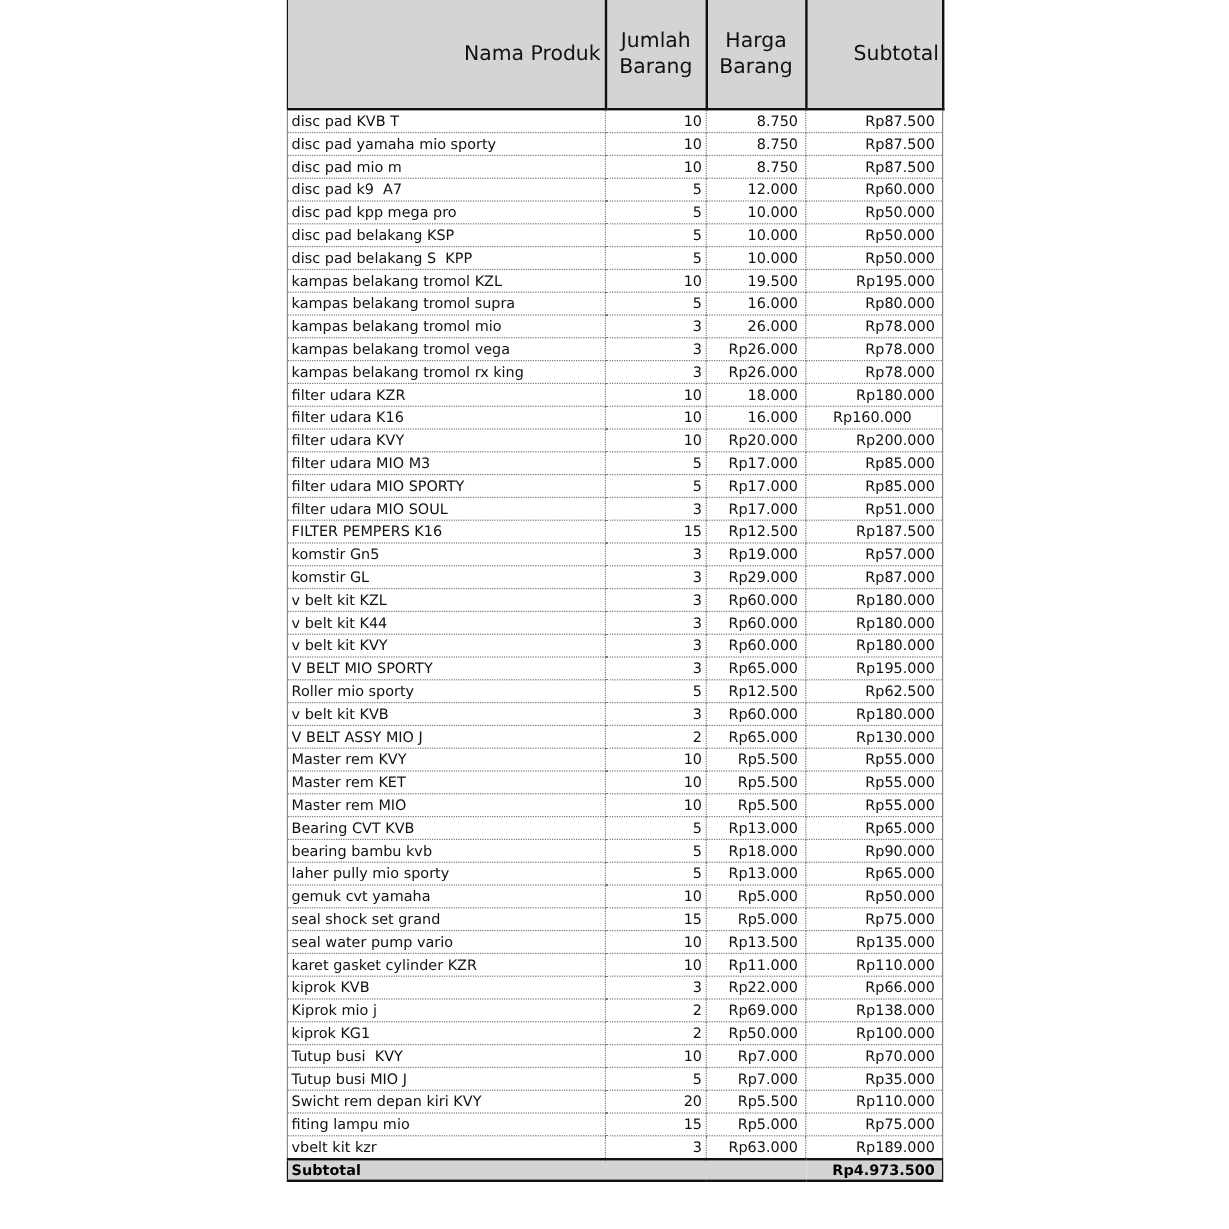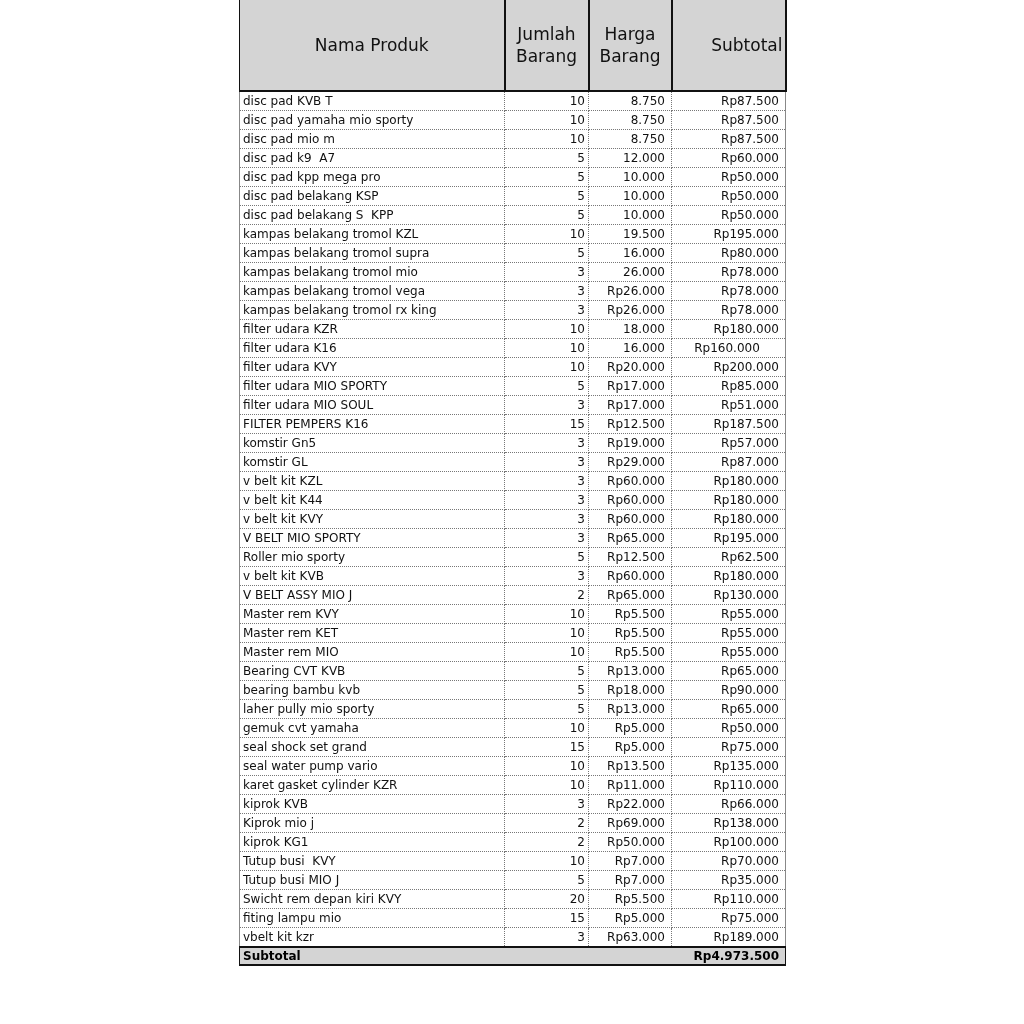"Nama Produk" thead th.h-name { text-align: center -> right }
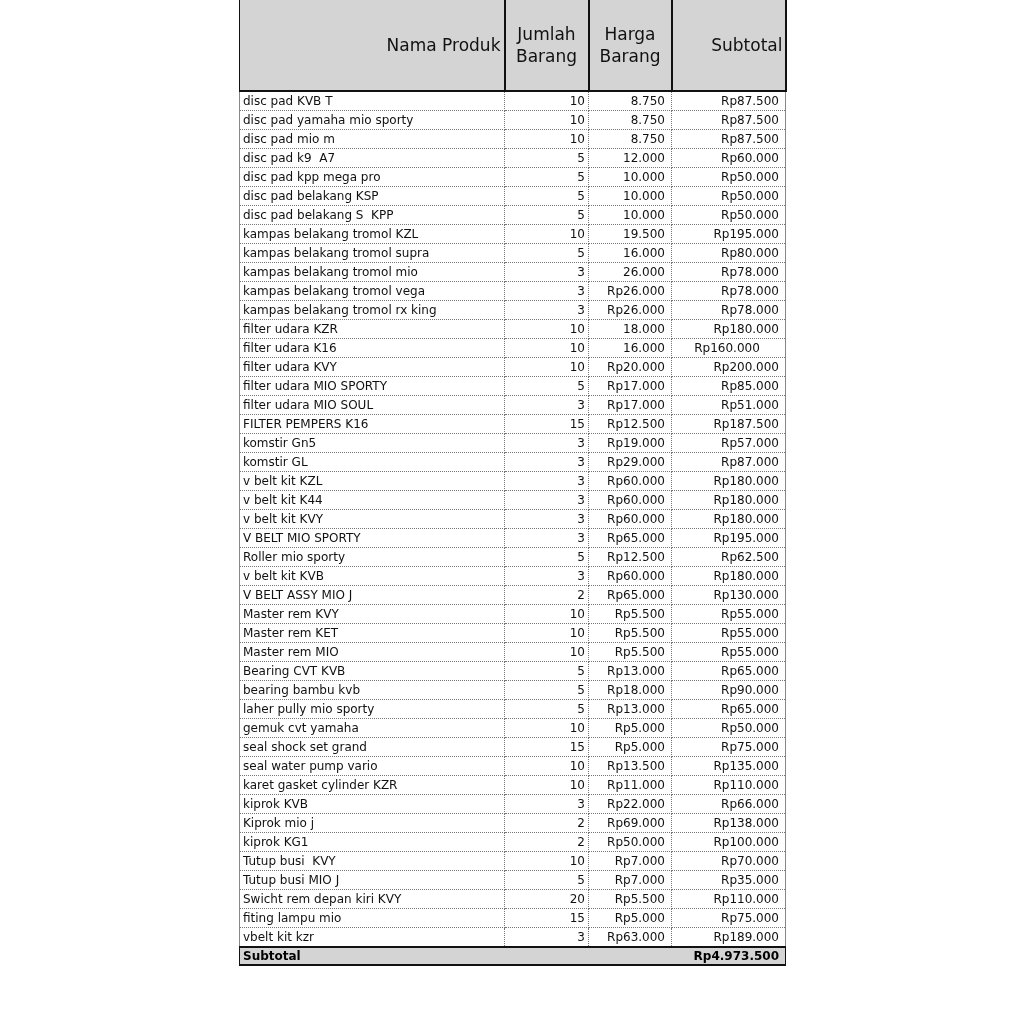"filter udara MIO M3" tr { html: none -> <tr> <td>filter udara MIO M3</td> <td>5</td> <td>Rp17.000</td> <td>Rp85.000</td> </tr> }
